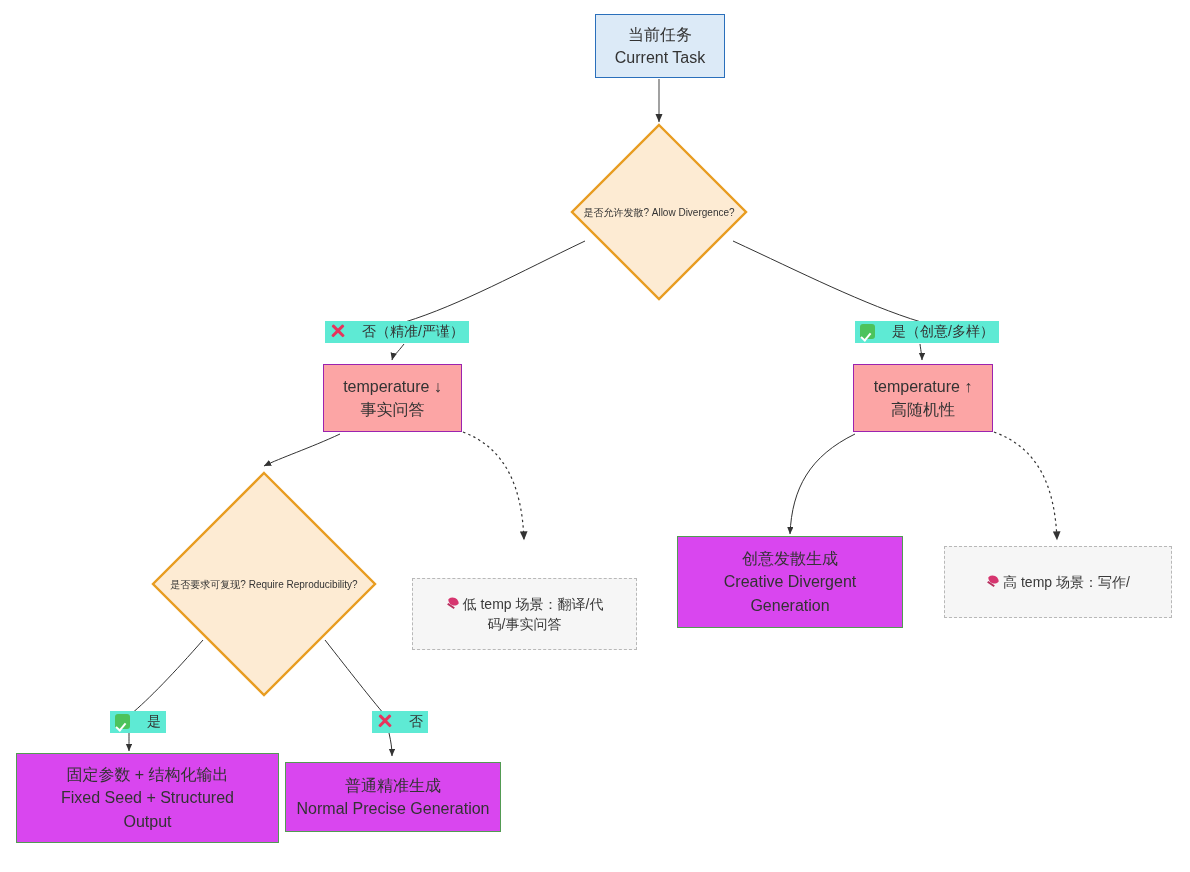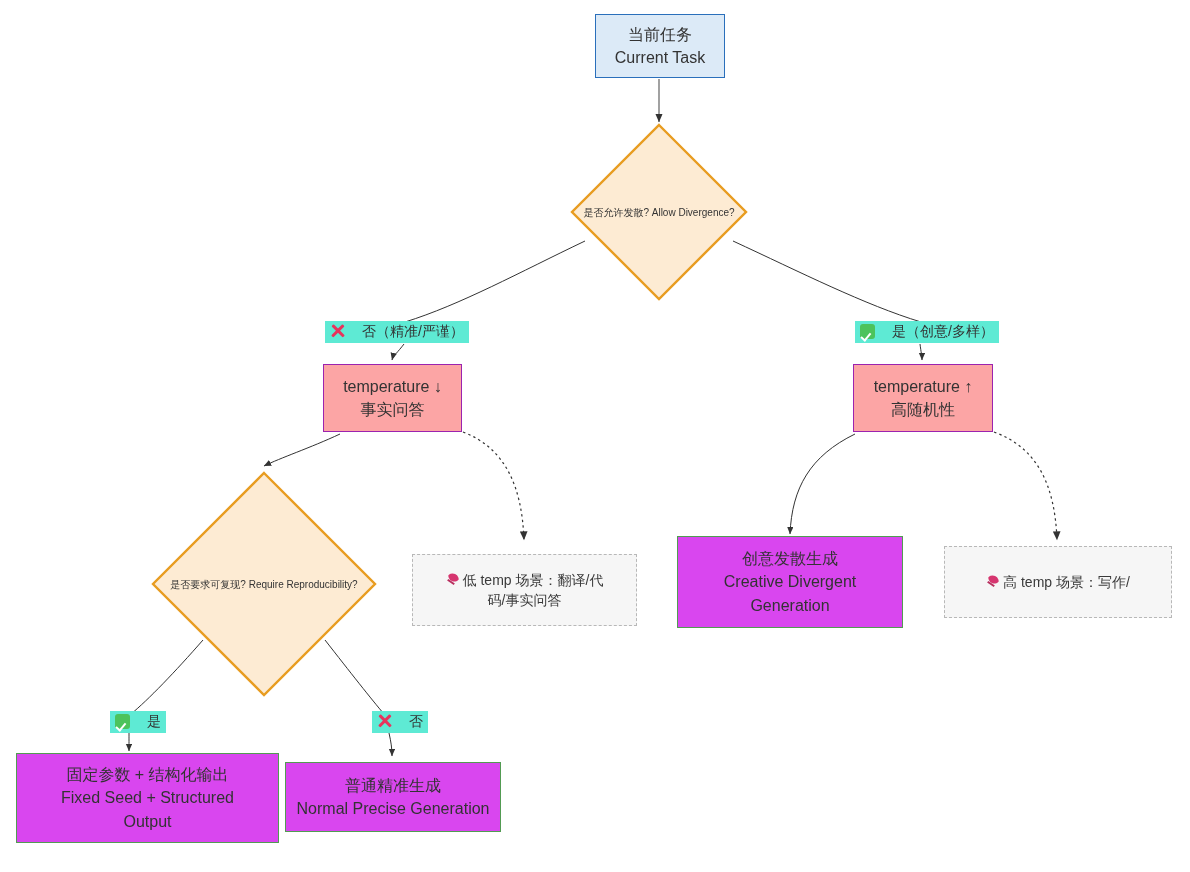"低 temp 场景：翻译/代" div.node { top: 554px -> 578px }
